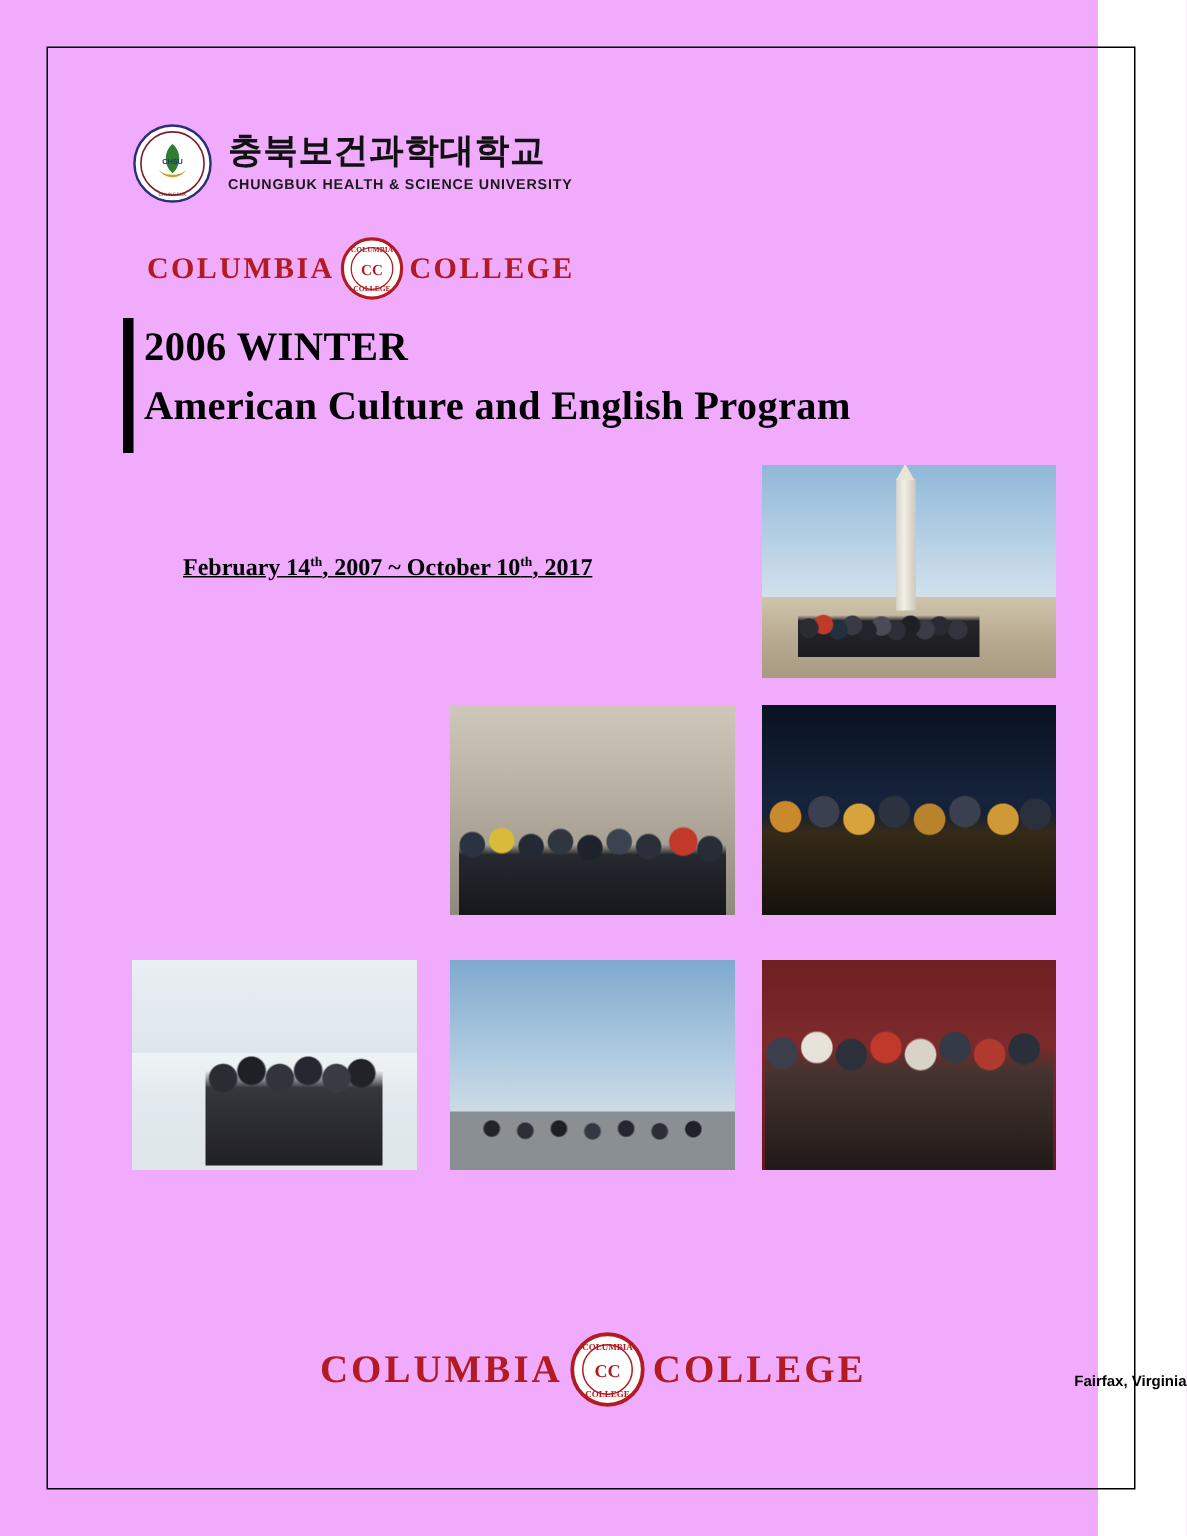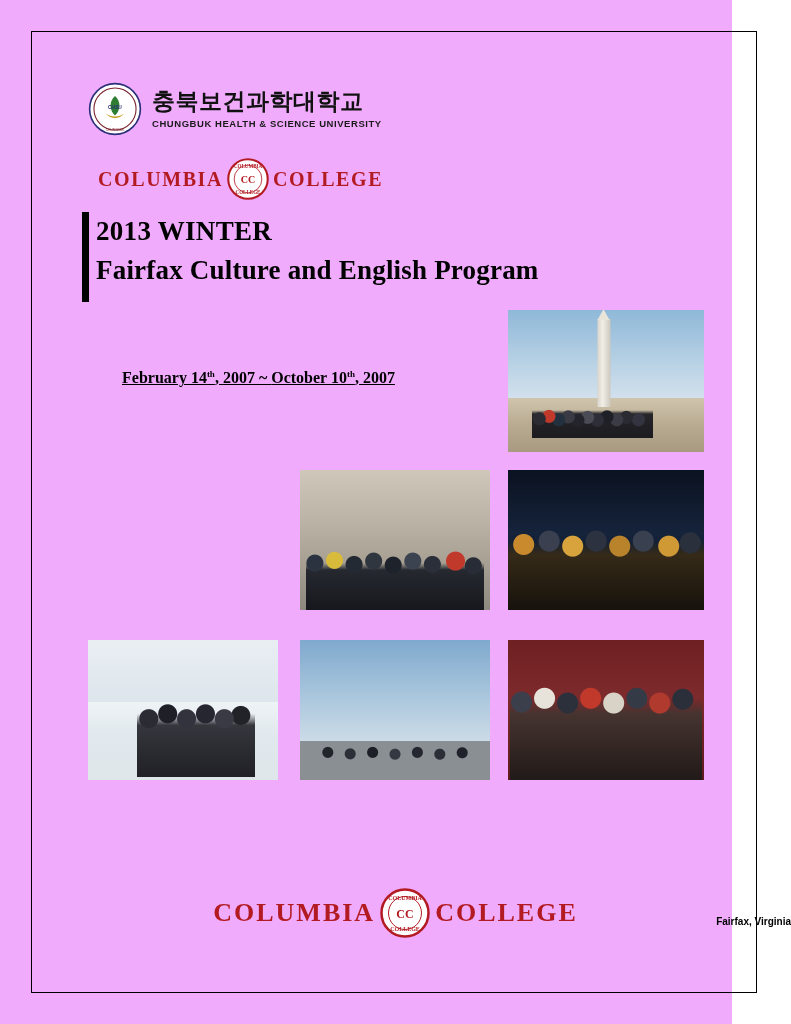"2013 WINTER" div.title-line1 { text: 2013 -> 2006 }
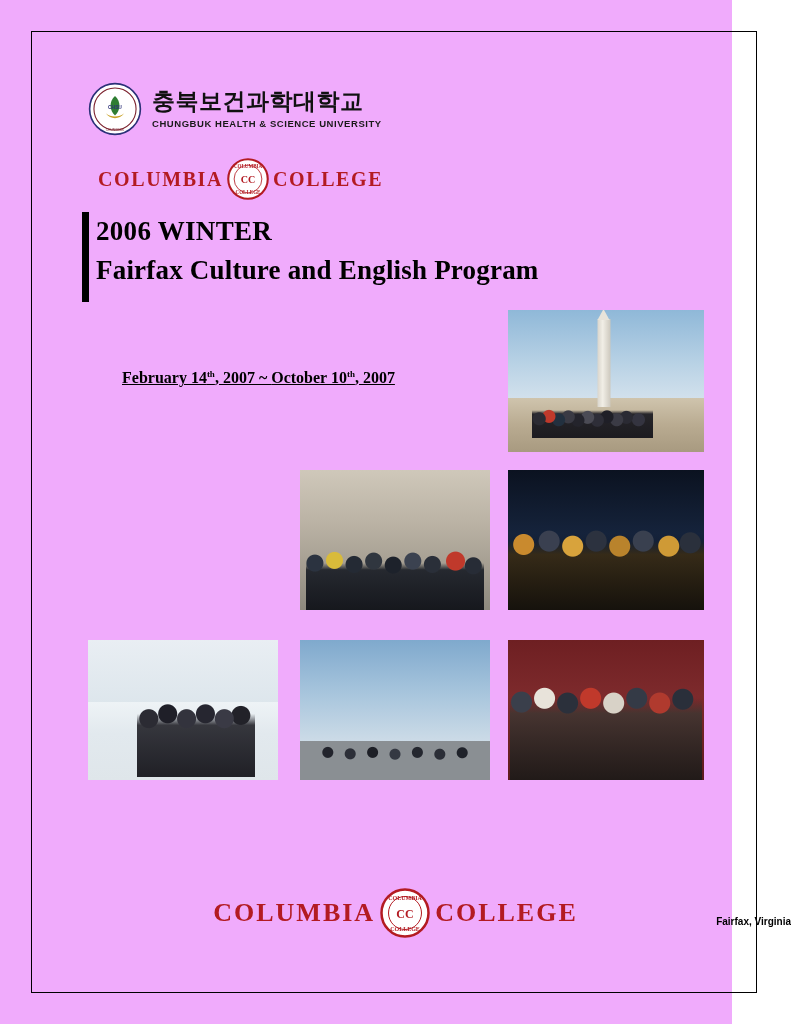"Fairfax Culture and English Program" div.title-line2 { text: Fairfax -> American }
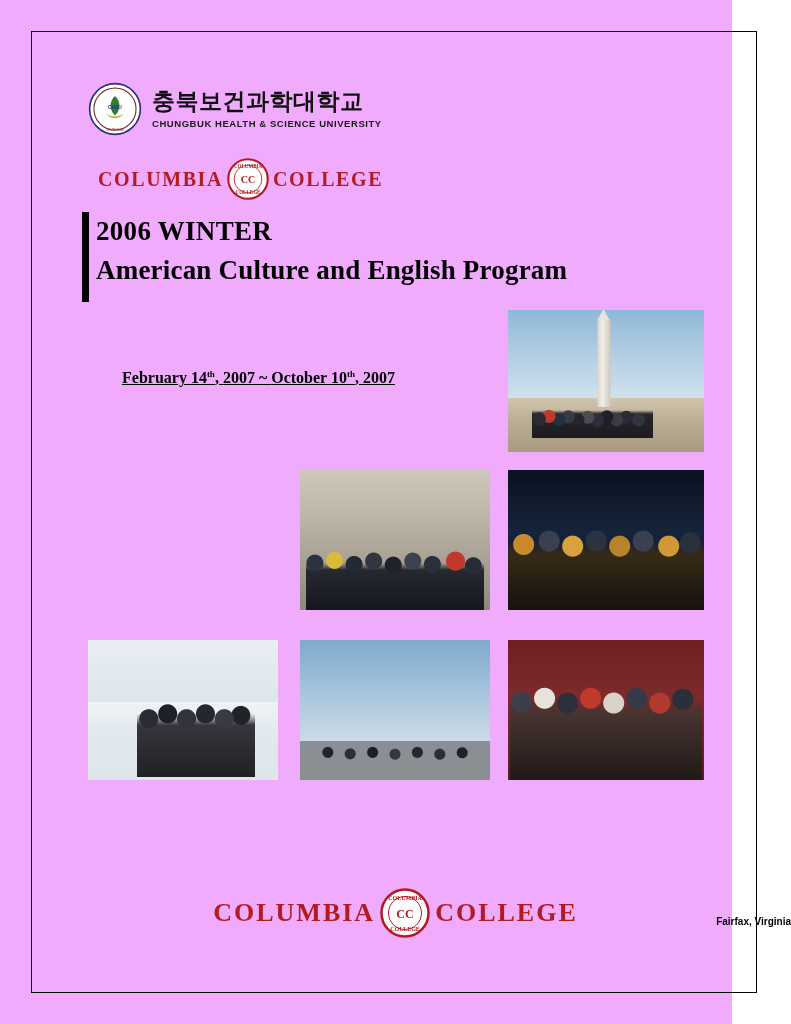", 2007" span { text: 2007 -> 2017 }
